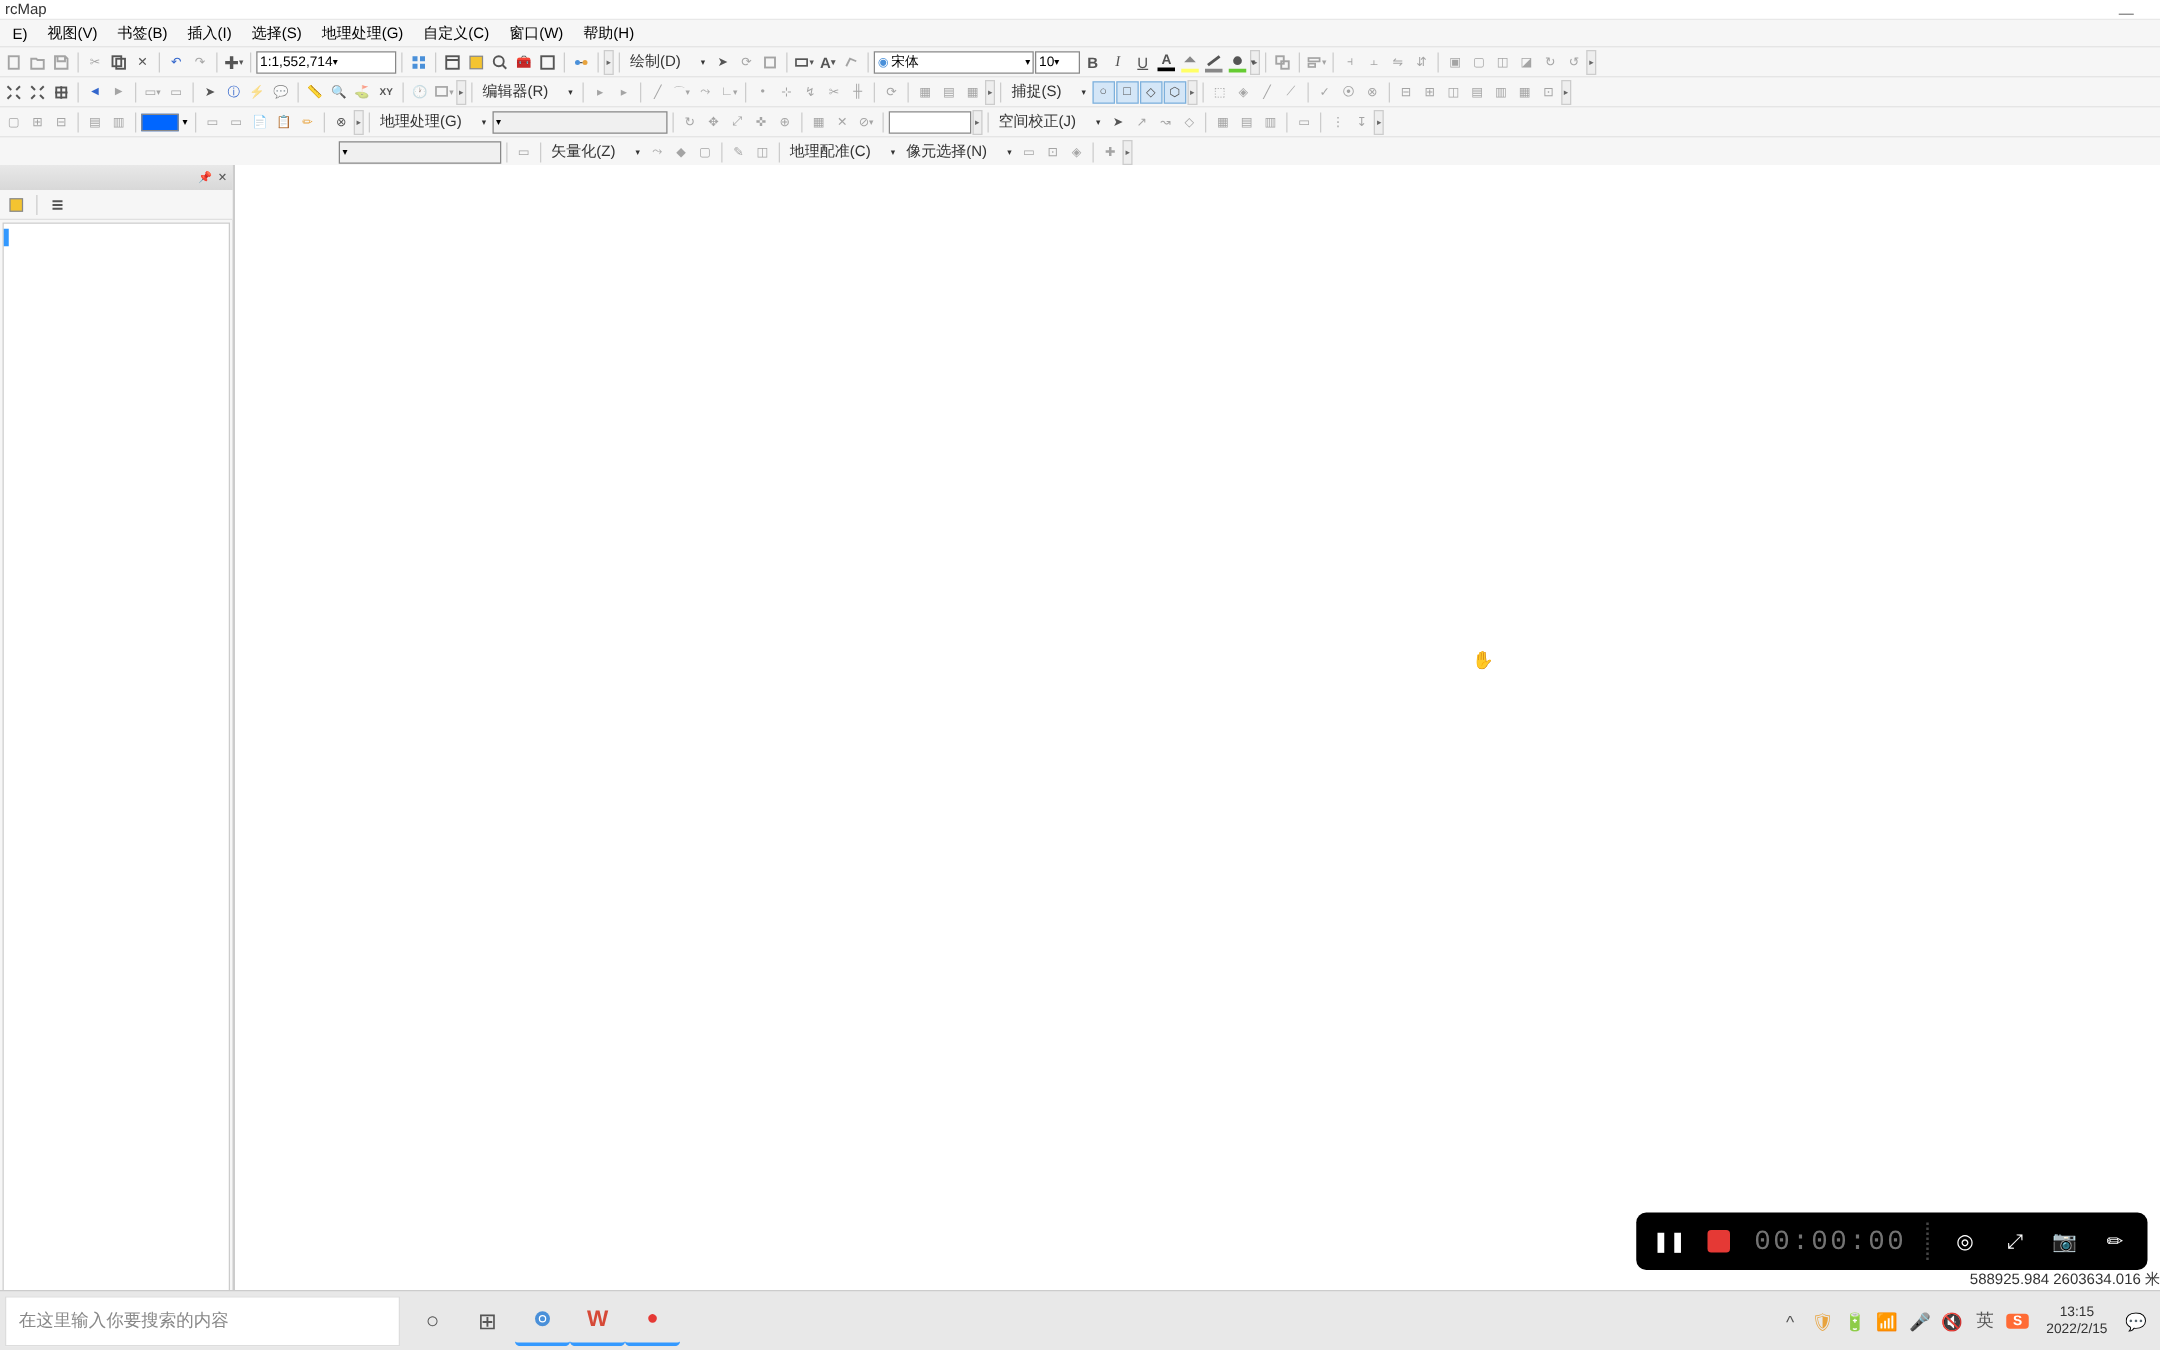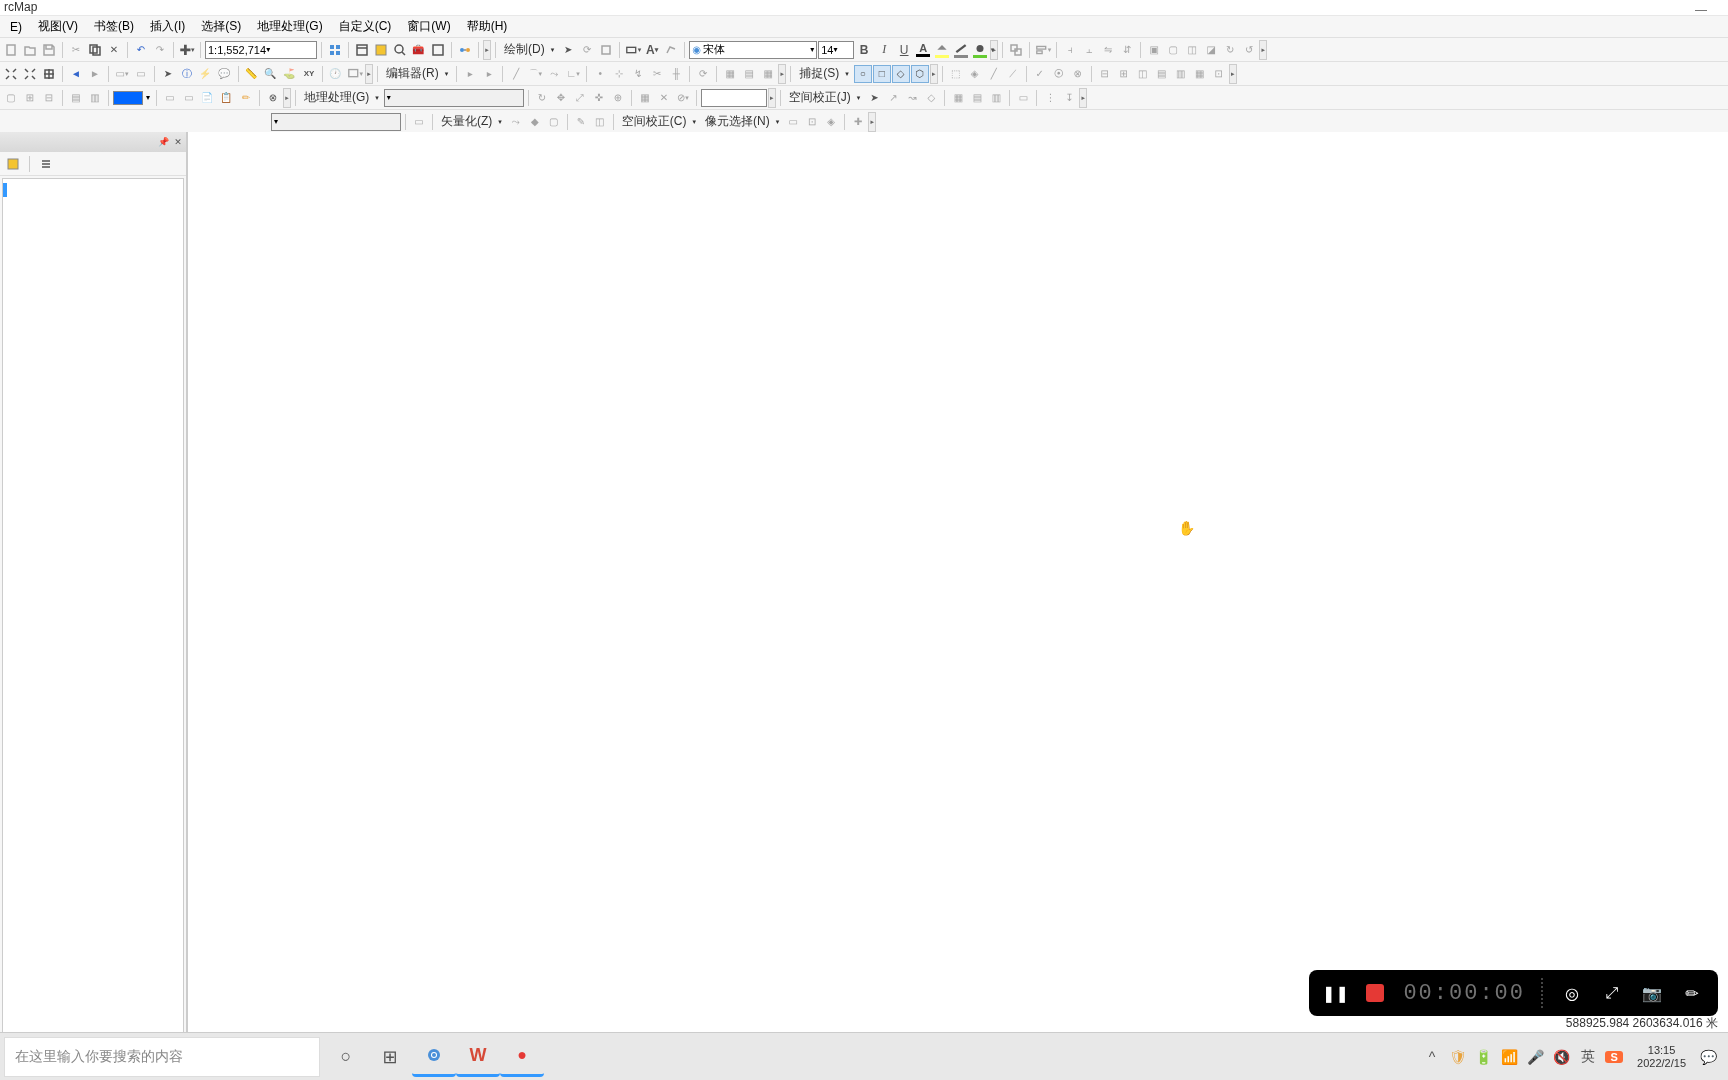"绘制(D)" .tool-dd { gap: 6px -> 16px }
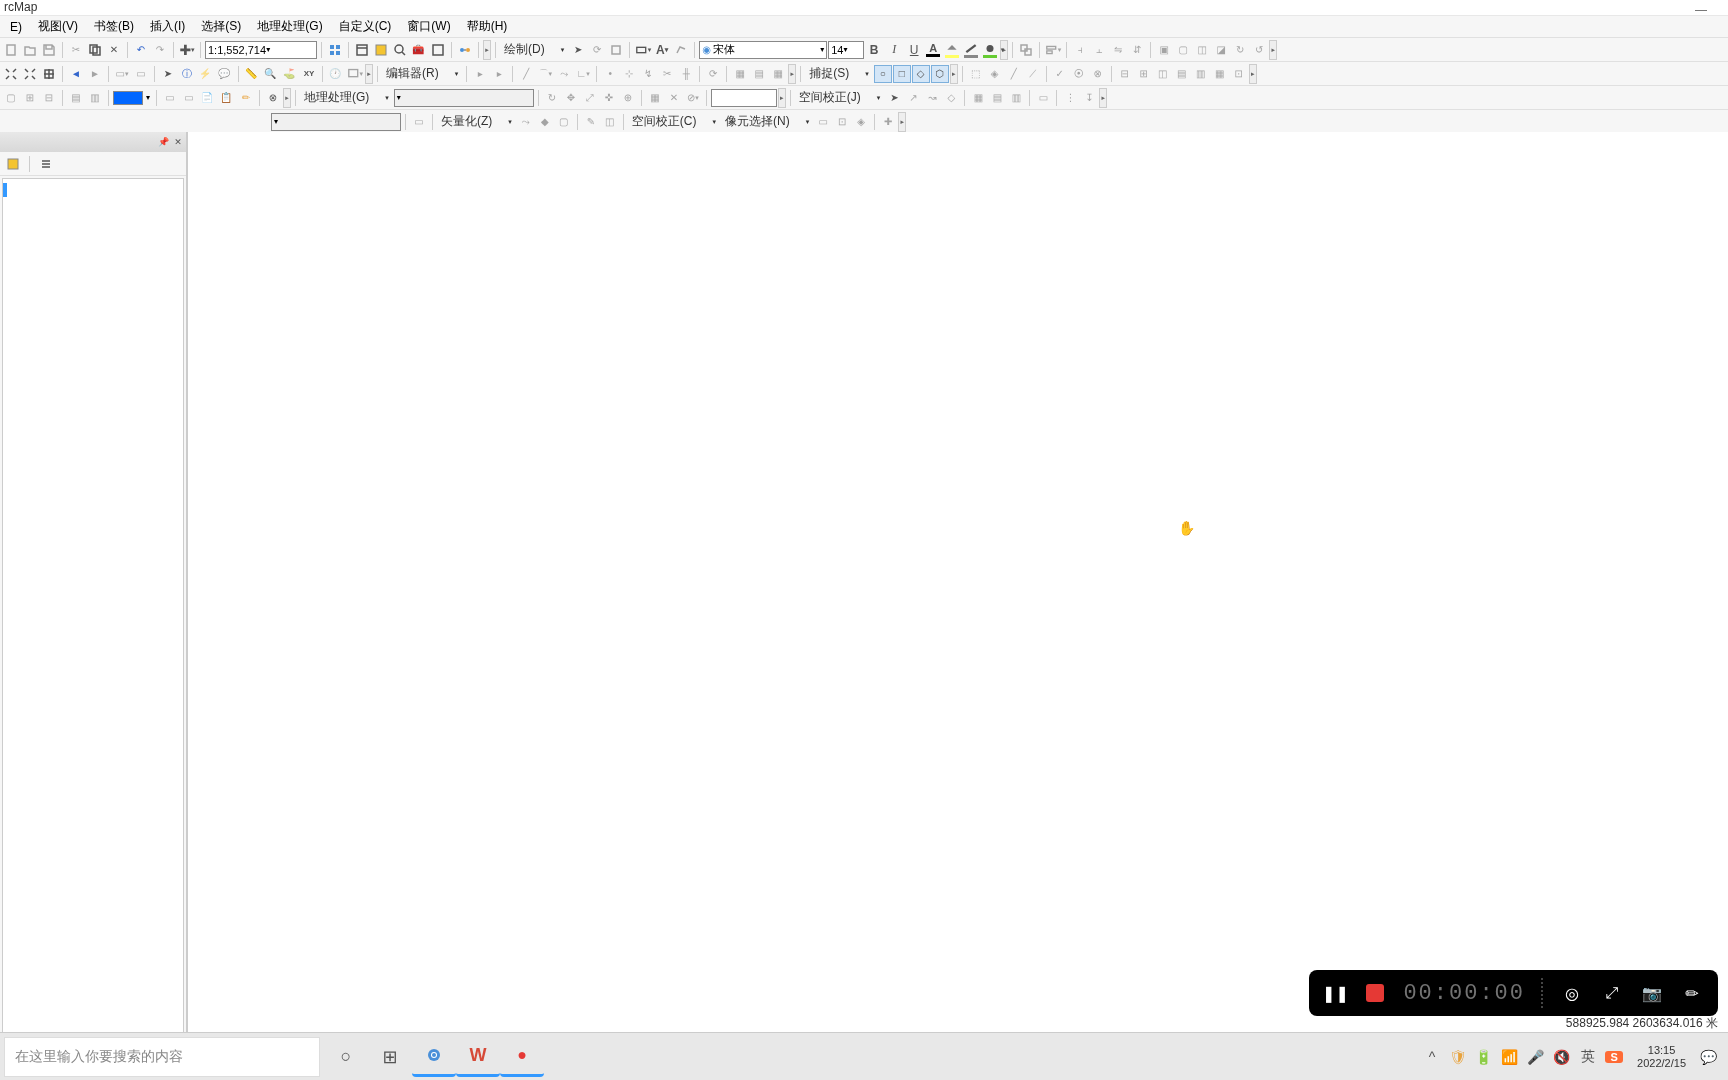"14" span { text: 14 -> 10 }
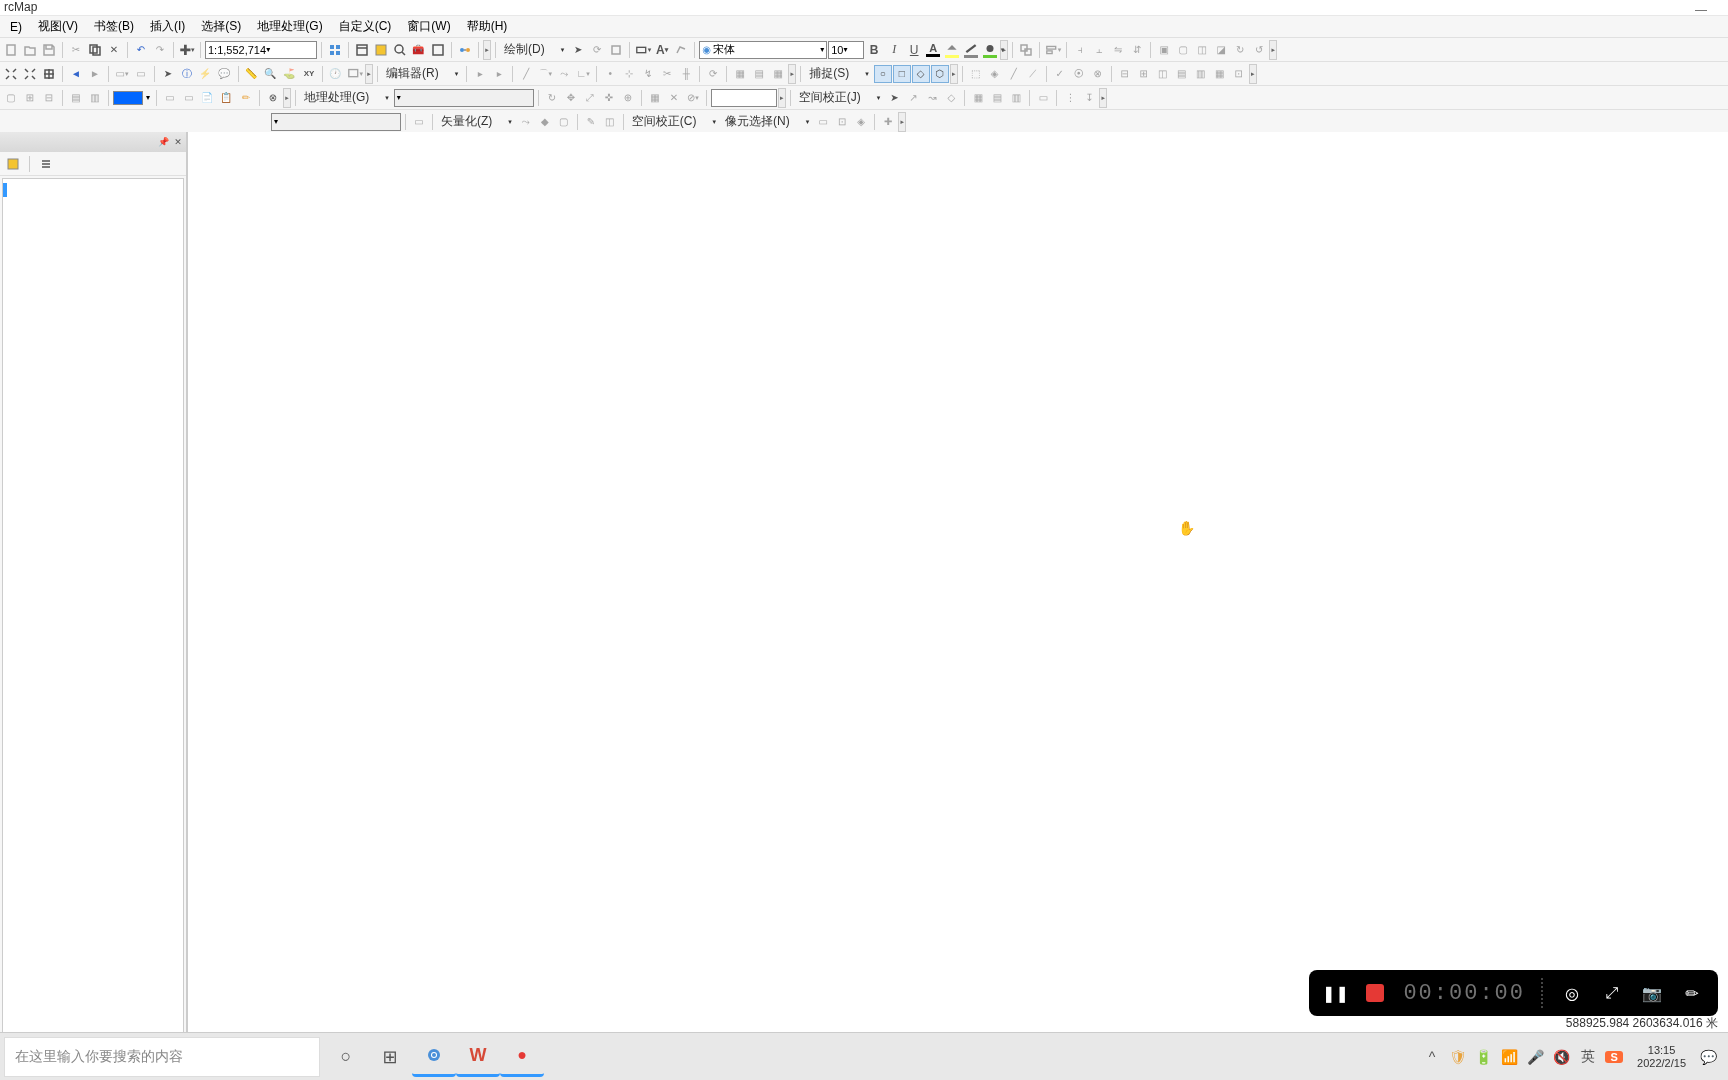"空间校正(C)" span { text: 空间校正 -> 地理配准 }
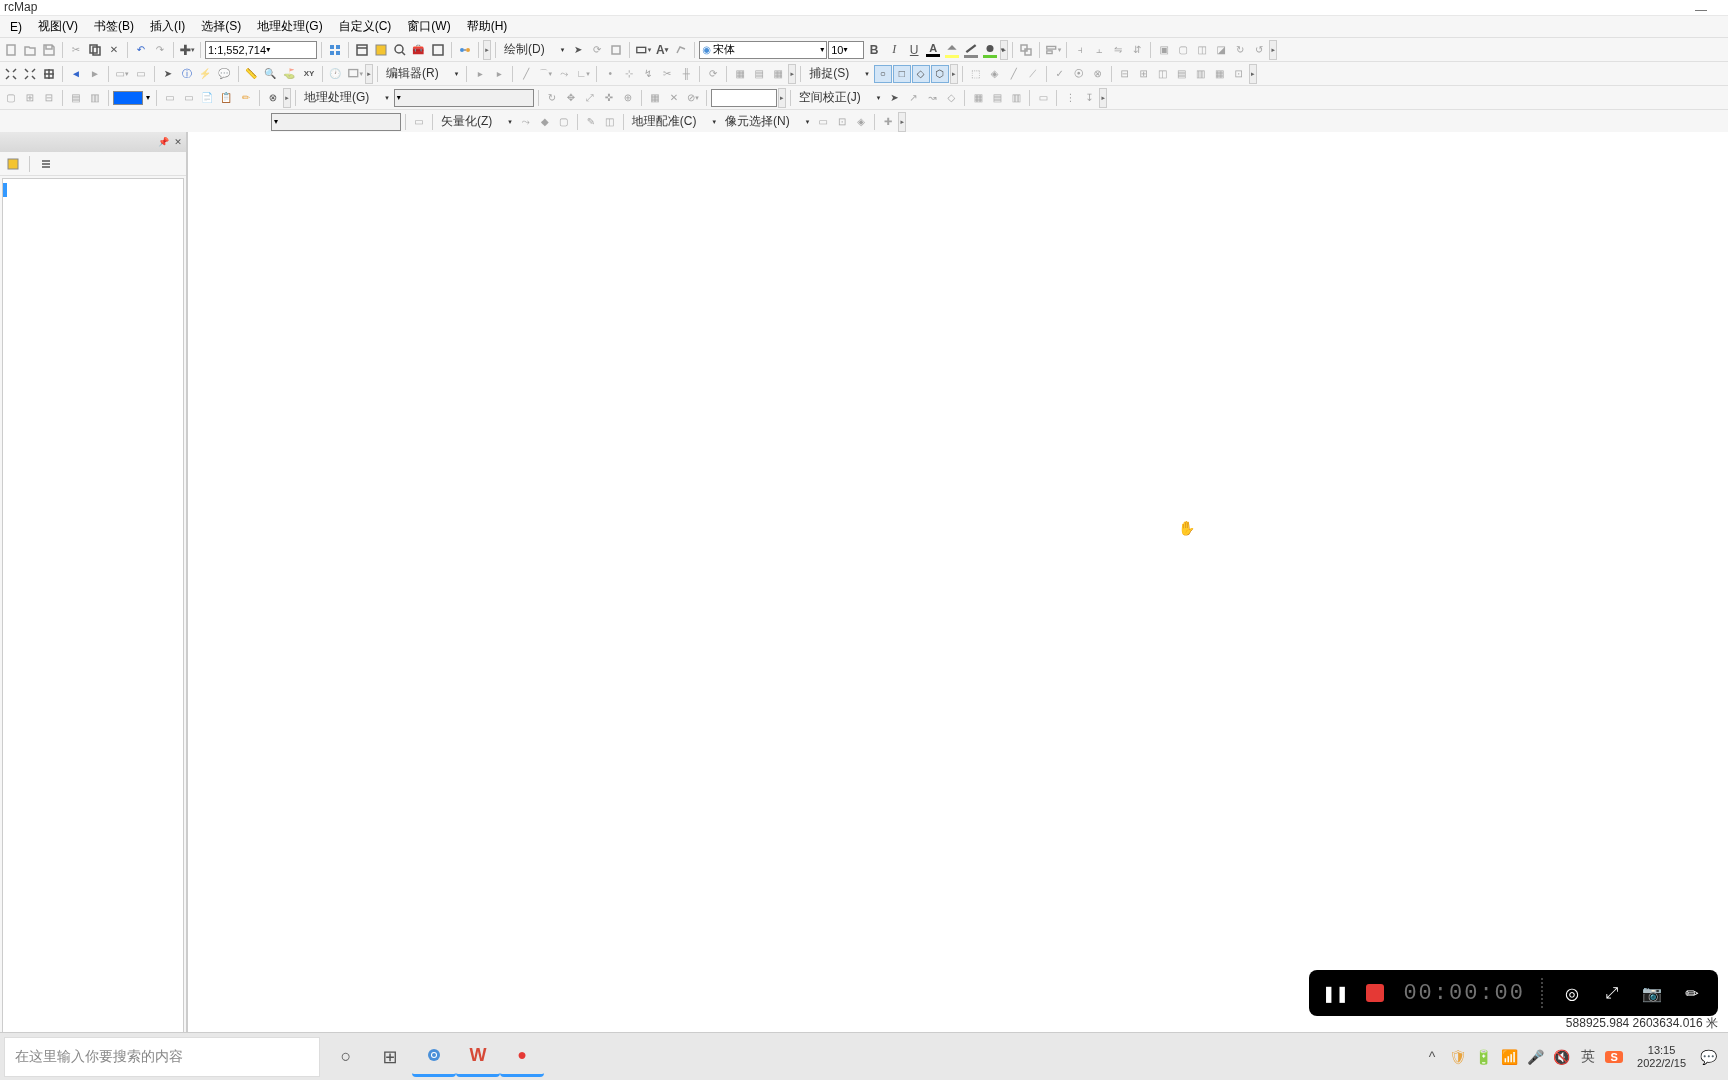"588925.984 2603634.016 米" .status-bar { right: 10px -> 0 }
